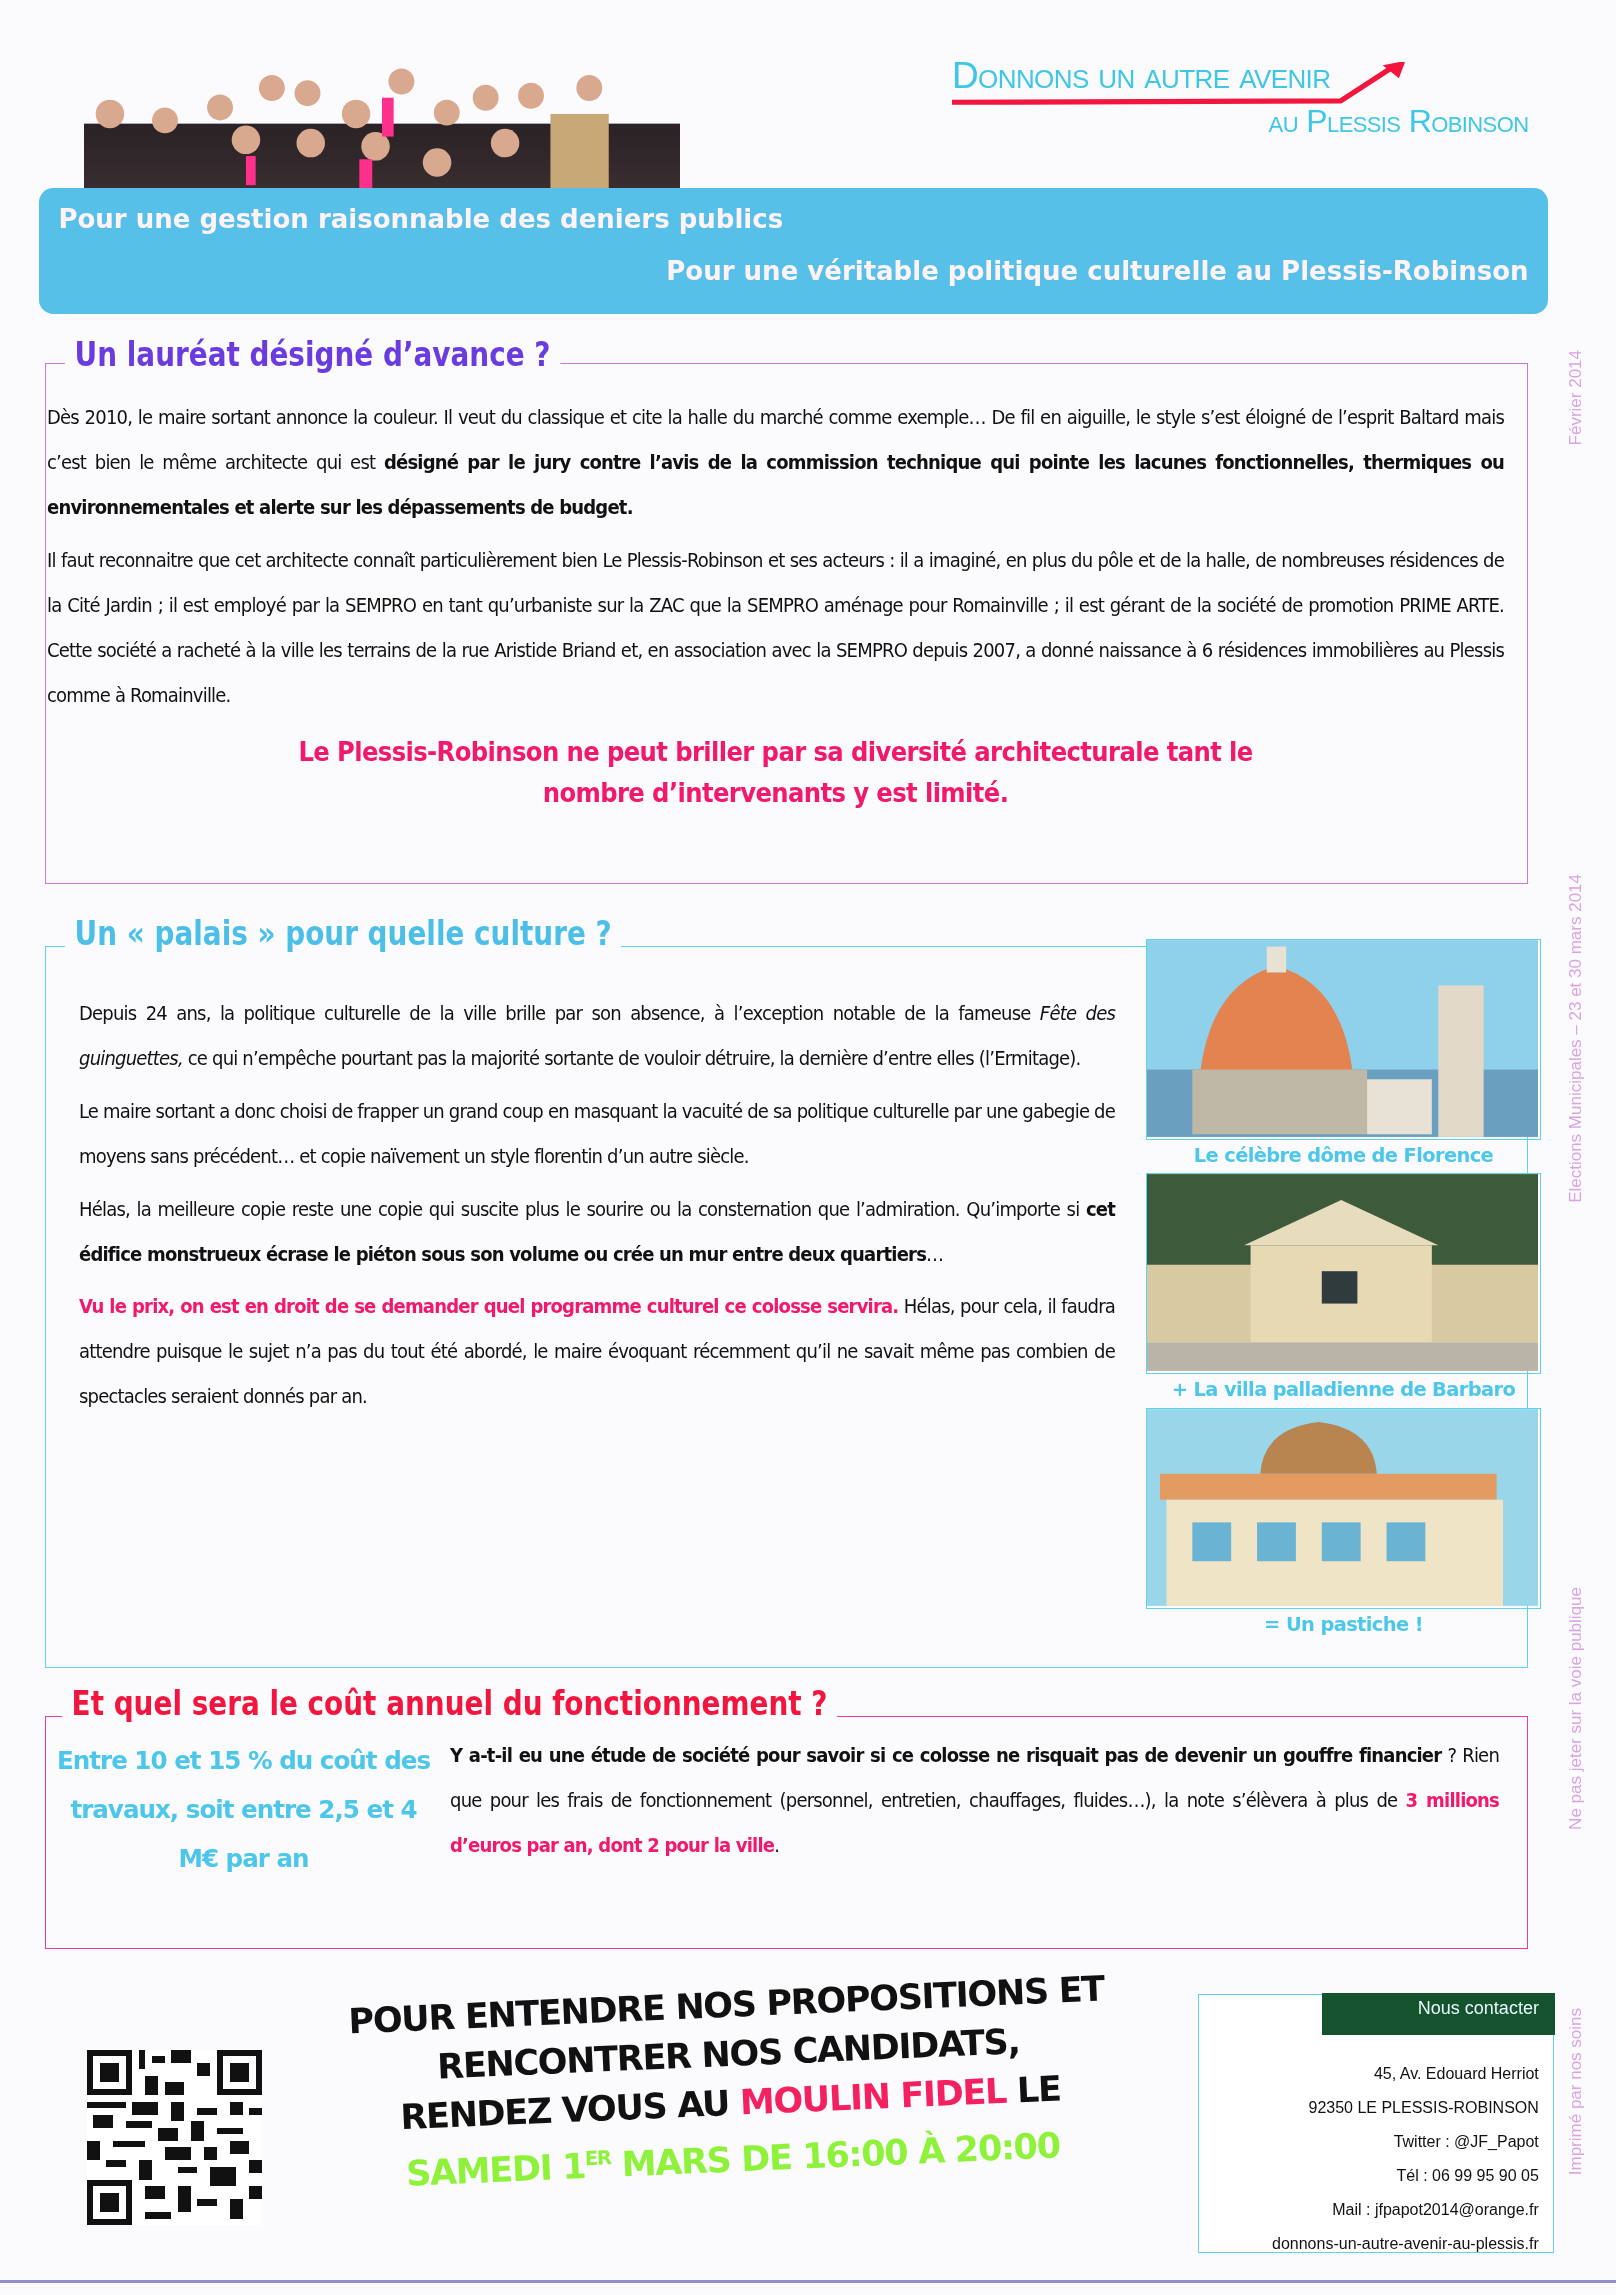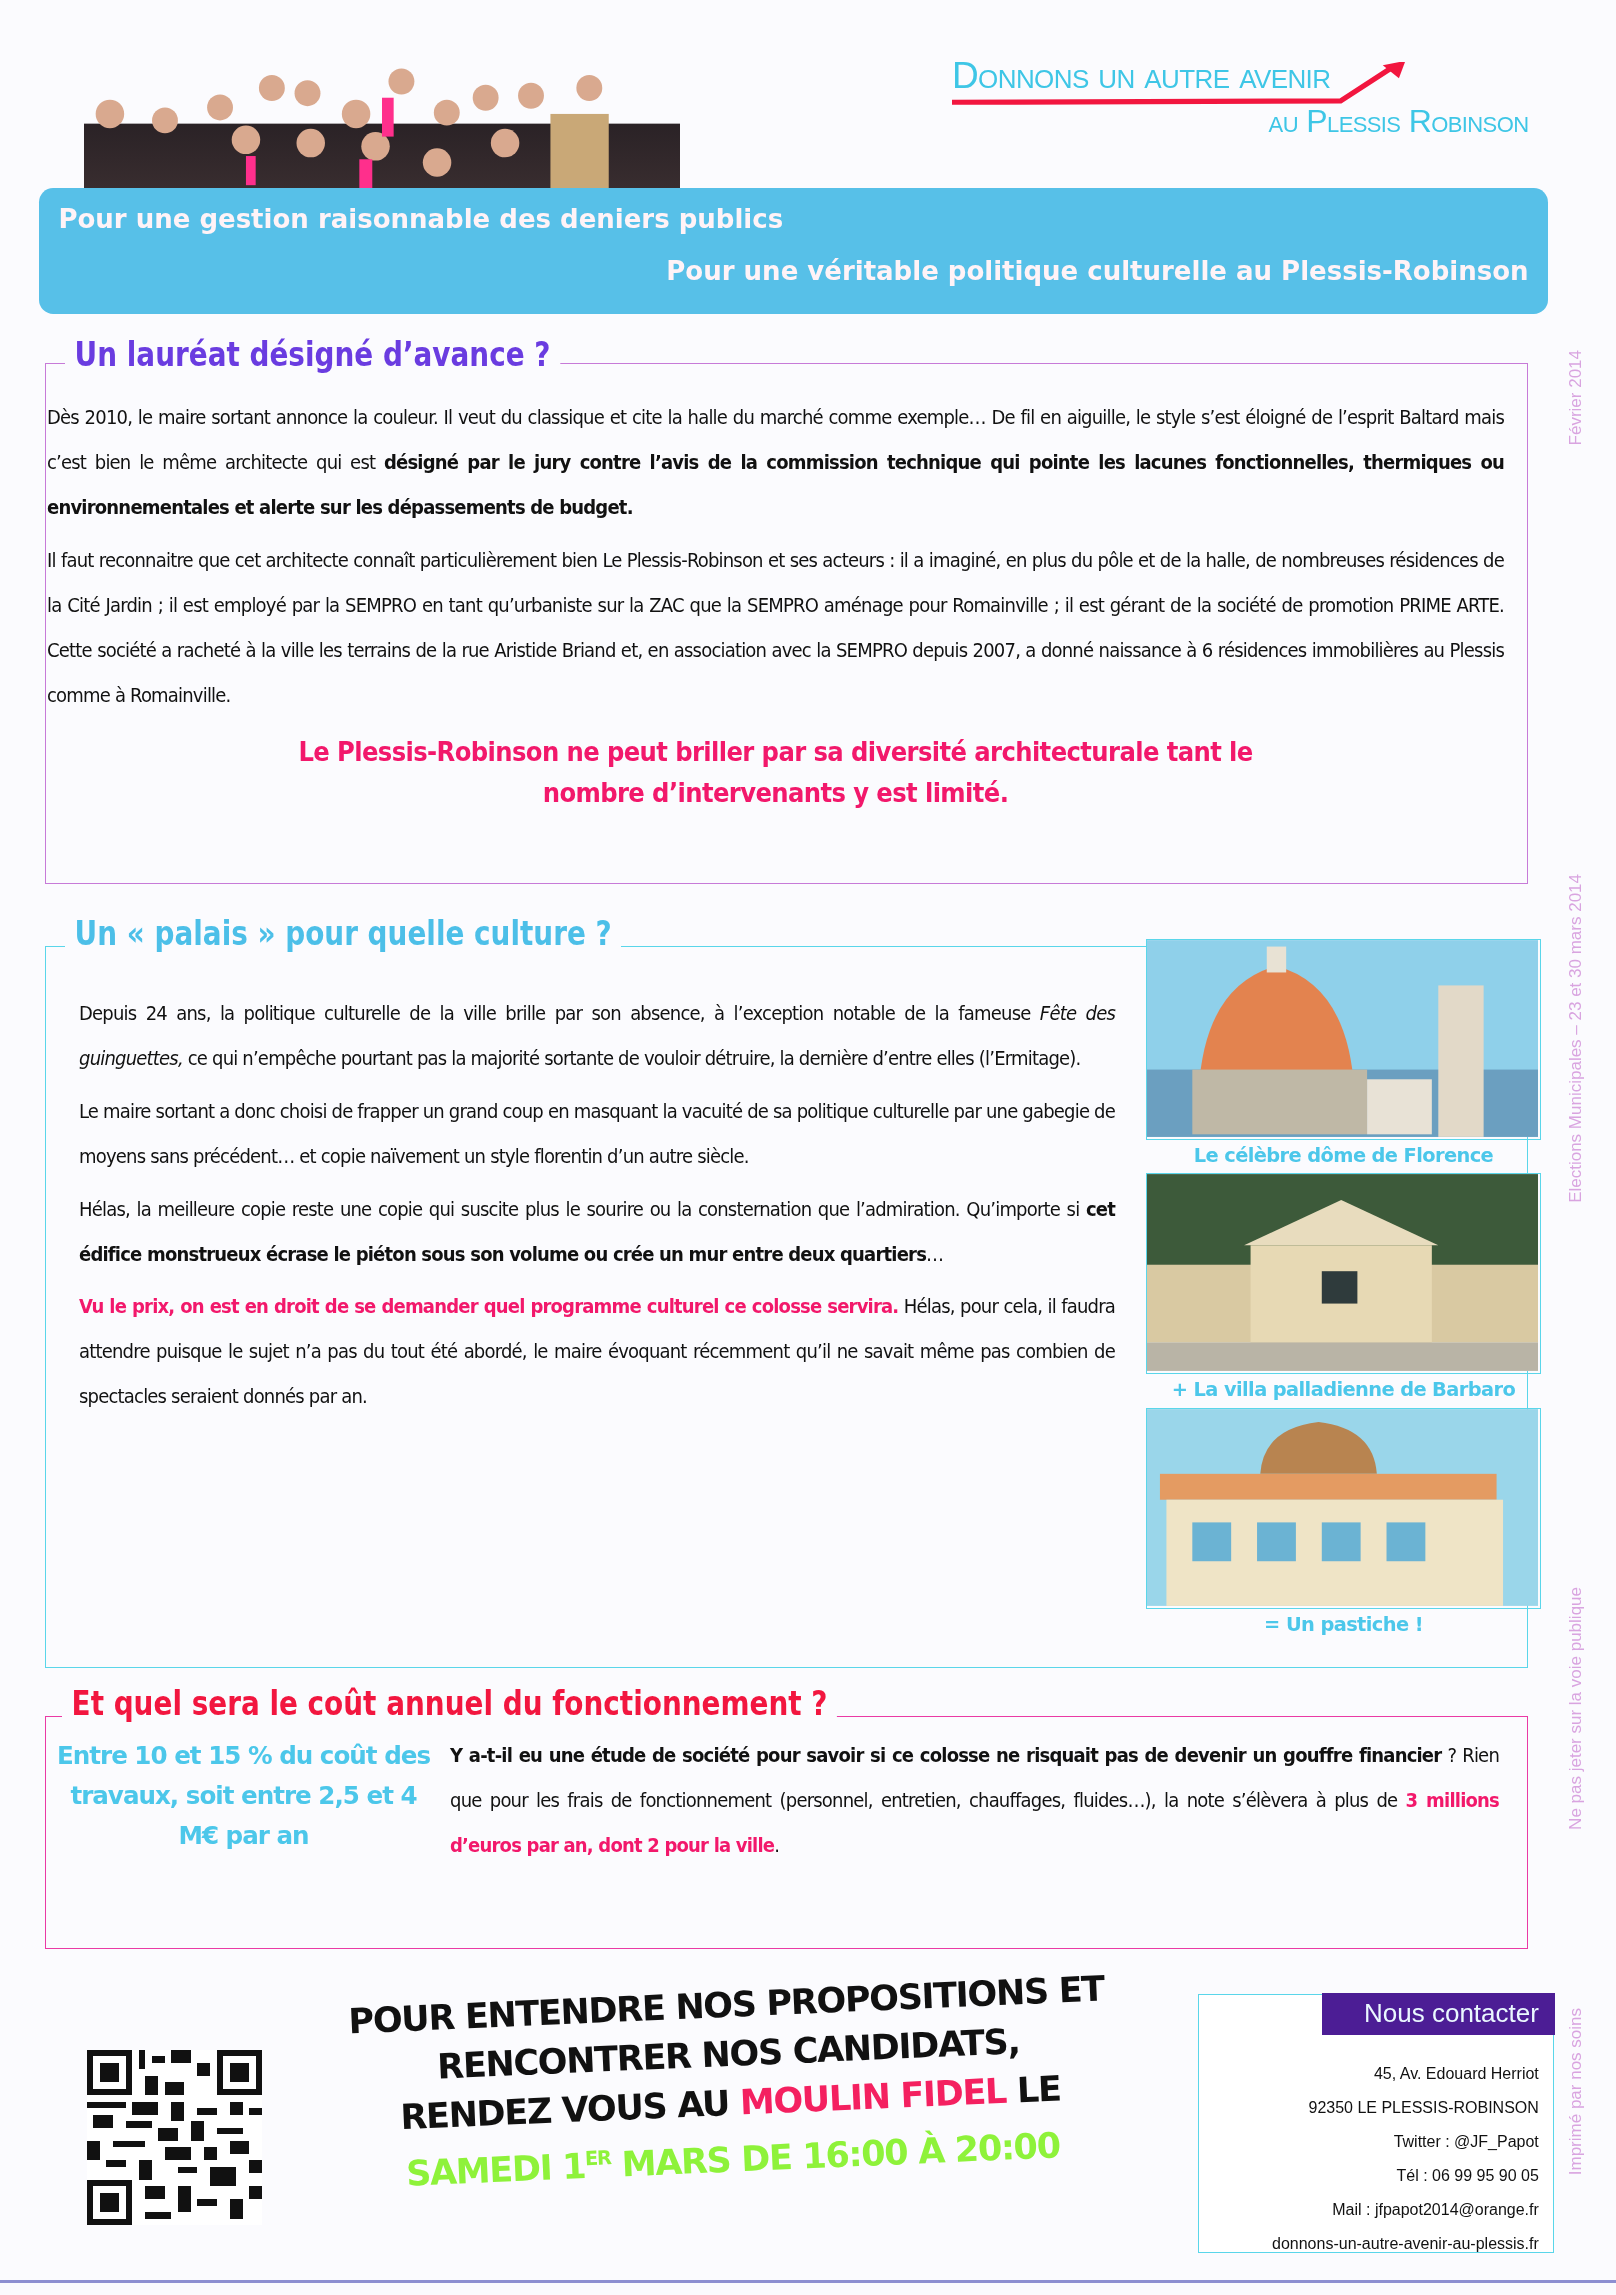"Entre 10 et 15 %" #sec3 .side { line-height: 40px -> 49px }
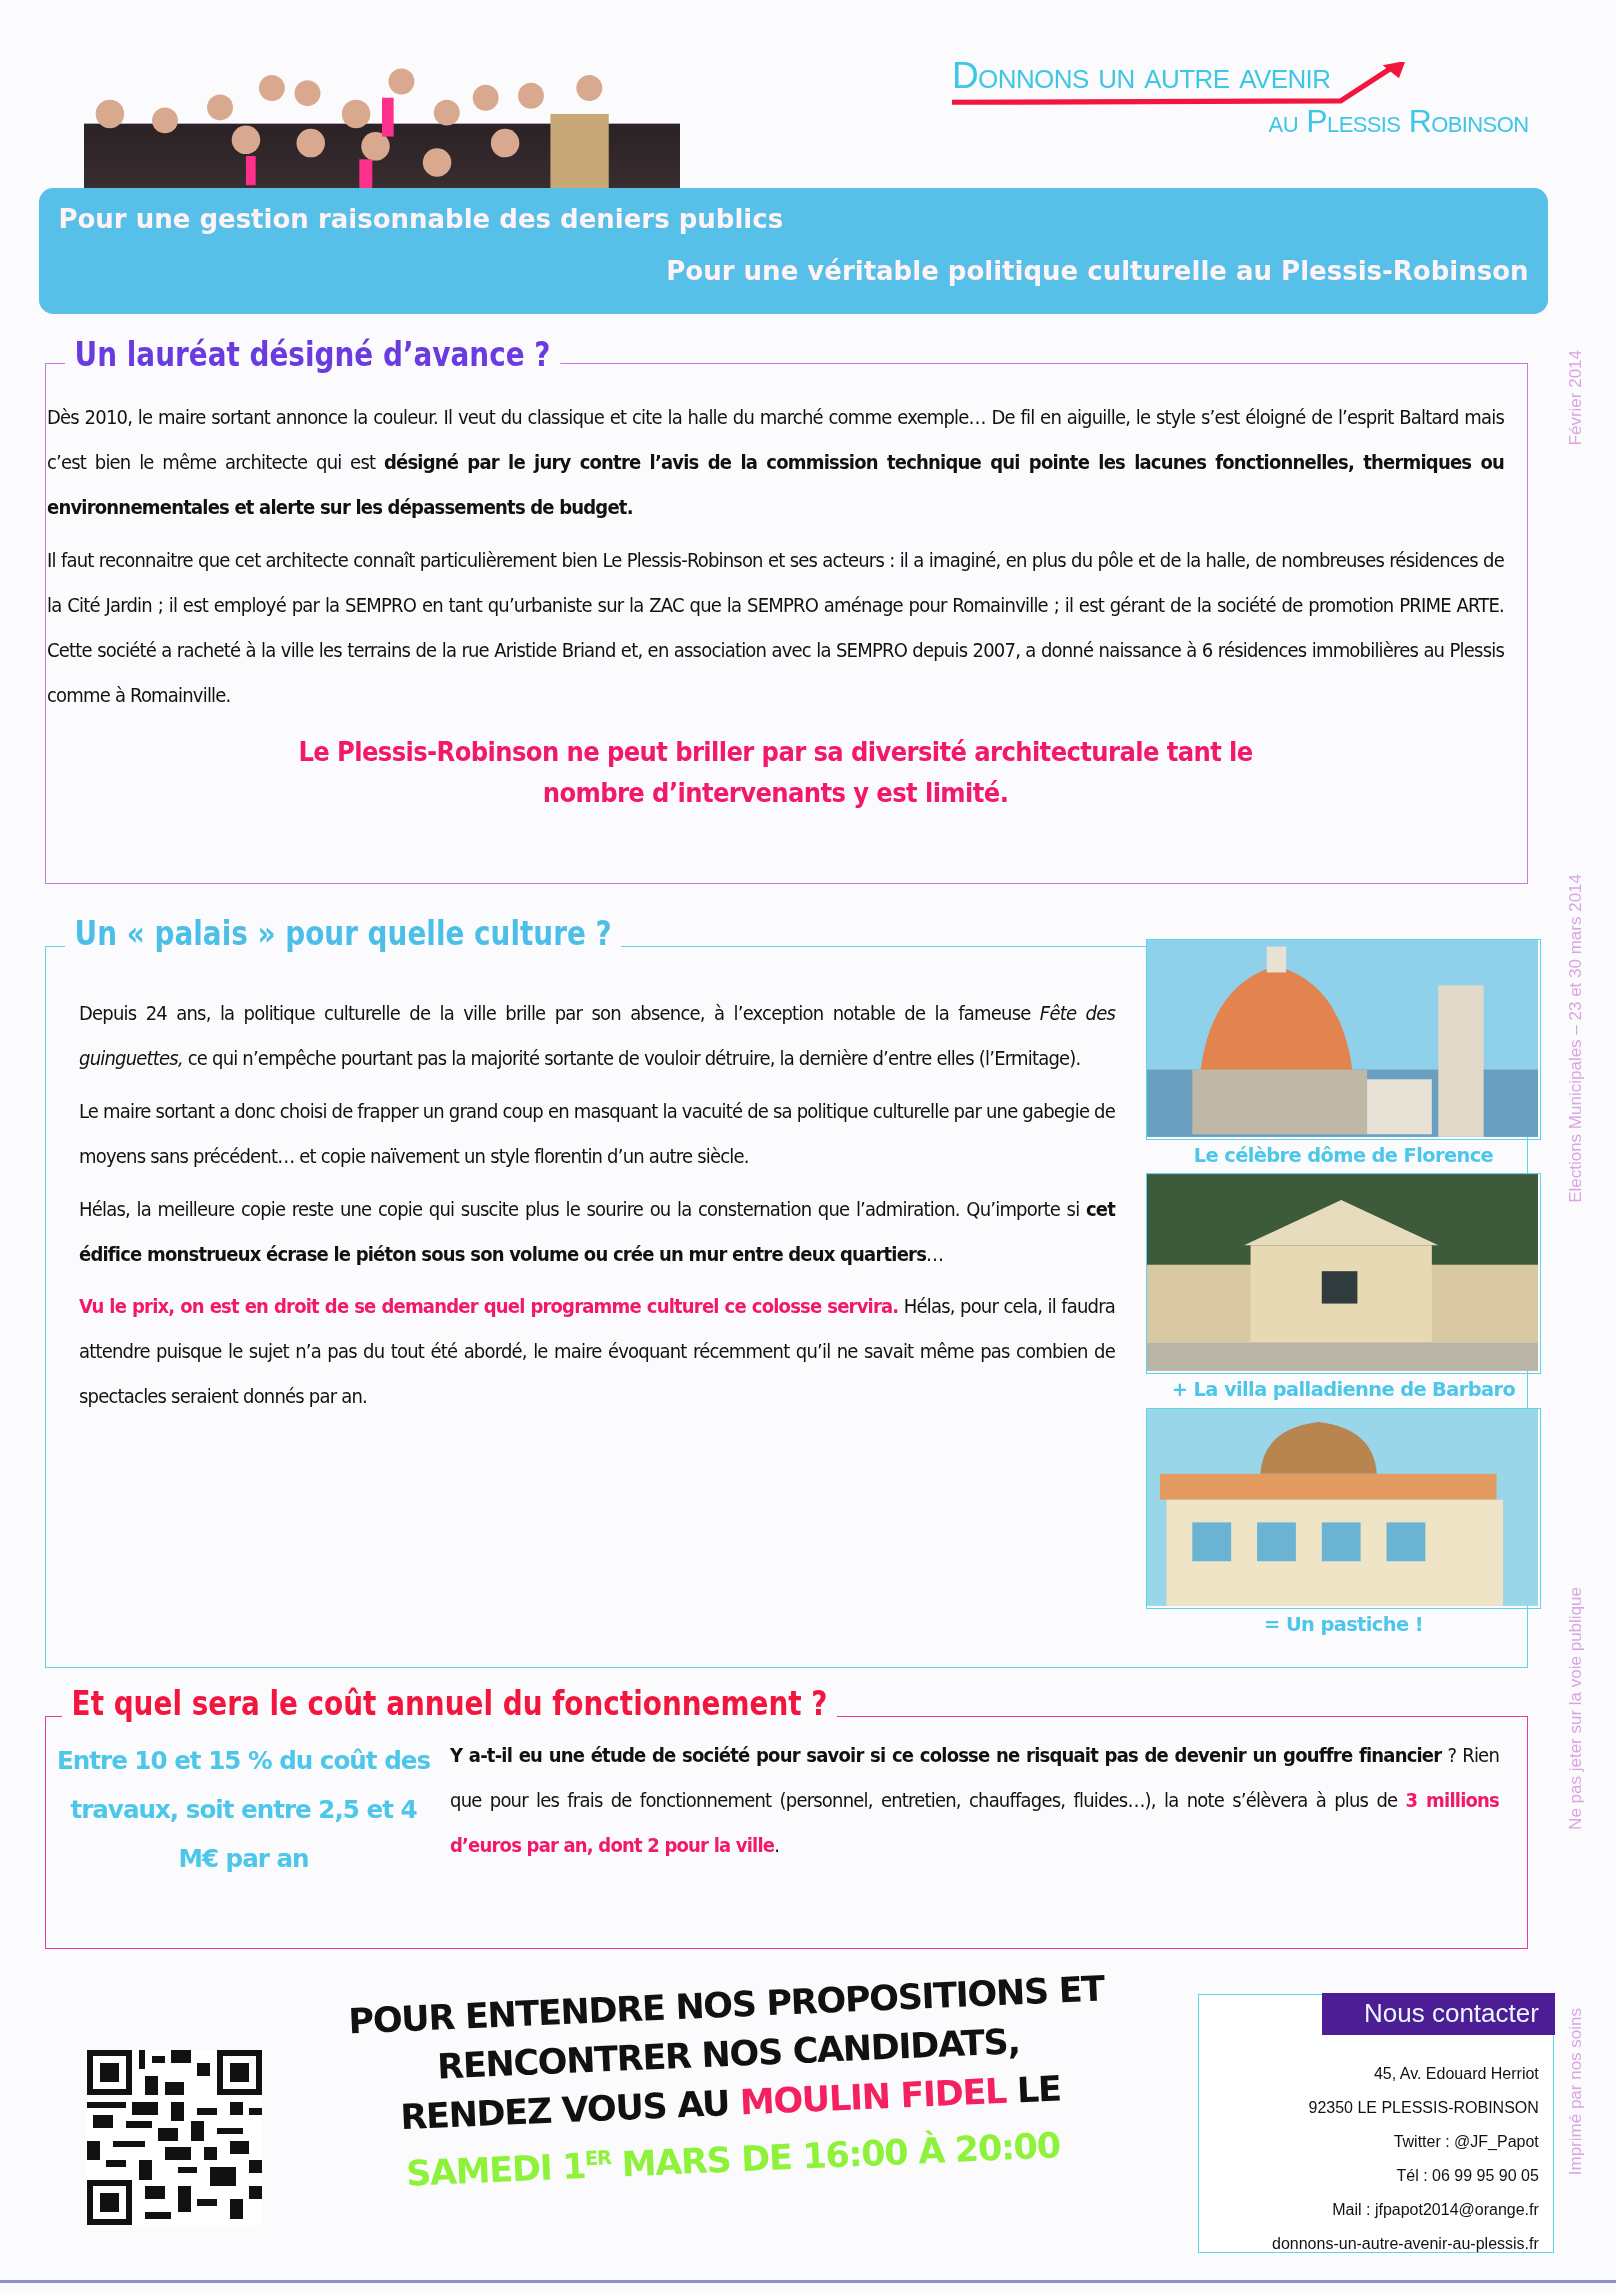"Nous contacter" .contact .head { background: #4c1d95 -> #14532d; font-size: 26px -> 18px }
